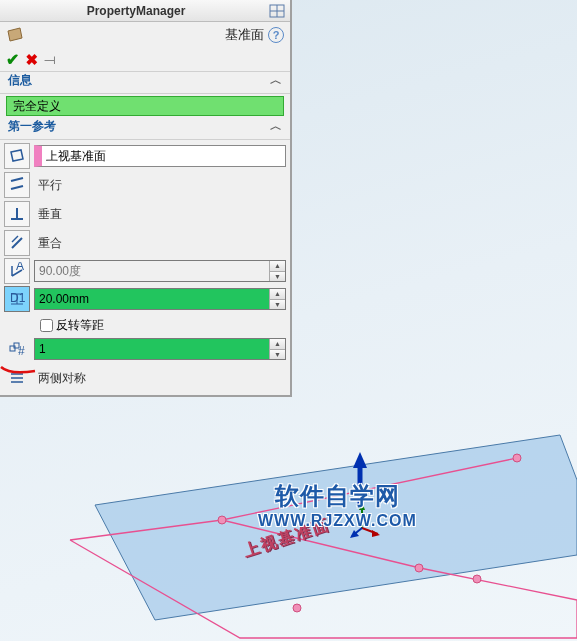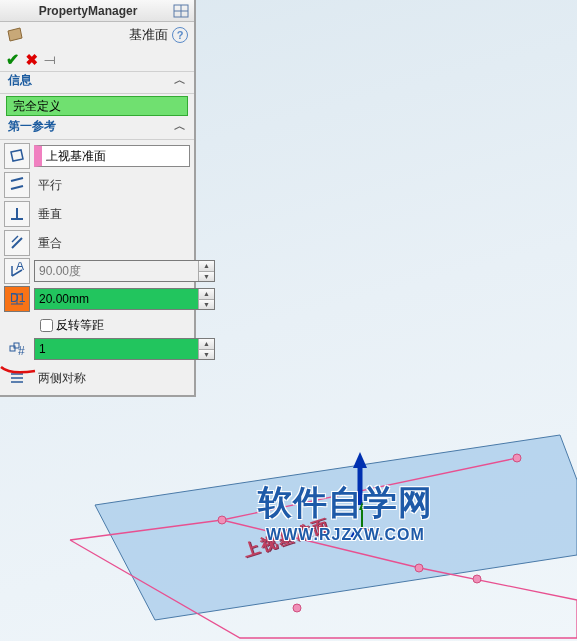"PropertyManager" .panel { width: 196px -> 292px }
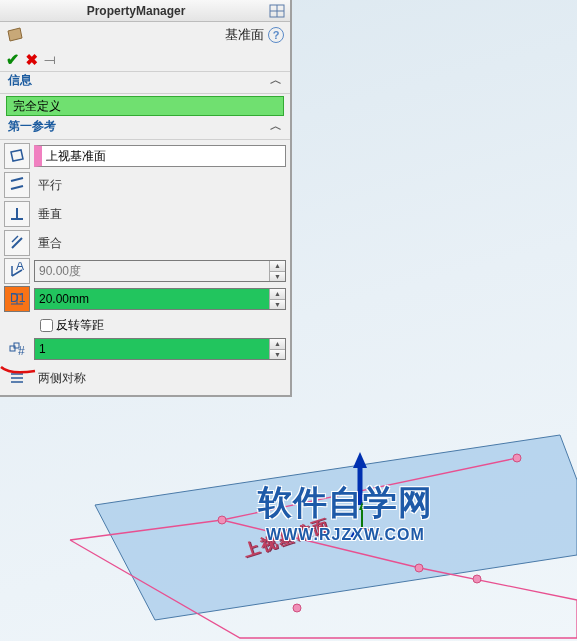"D1" .ref-icon.active { background: #f97316 -> #7dd3fc }
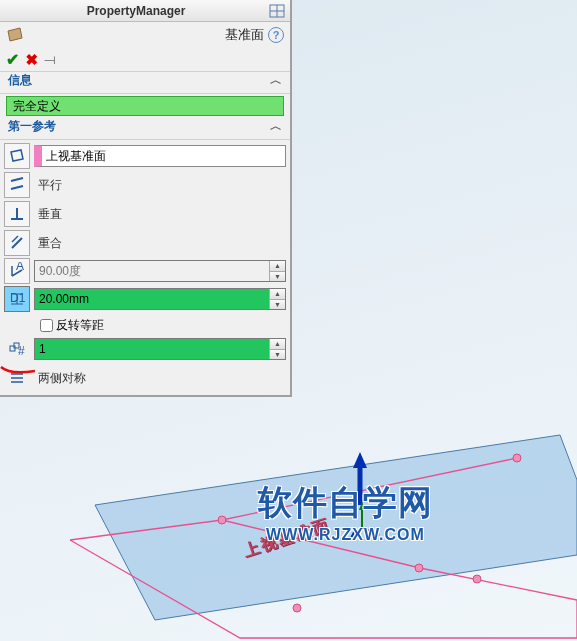"软件自学网" .wm-main { font-size: 34px -> 24px }
